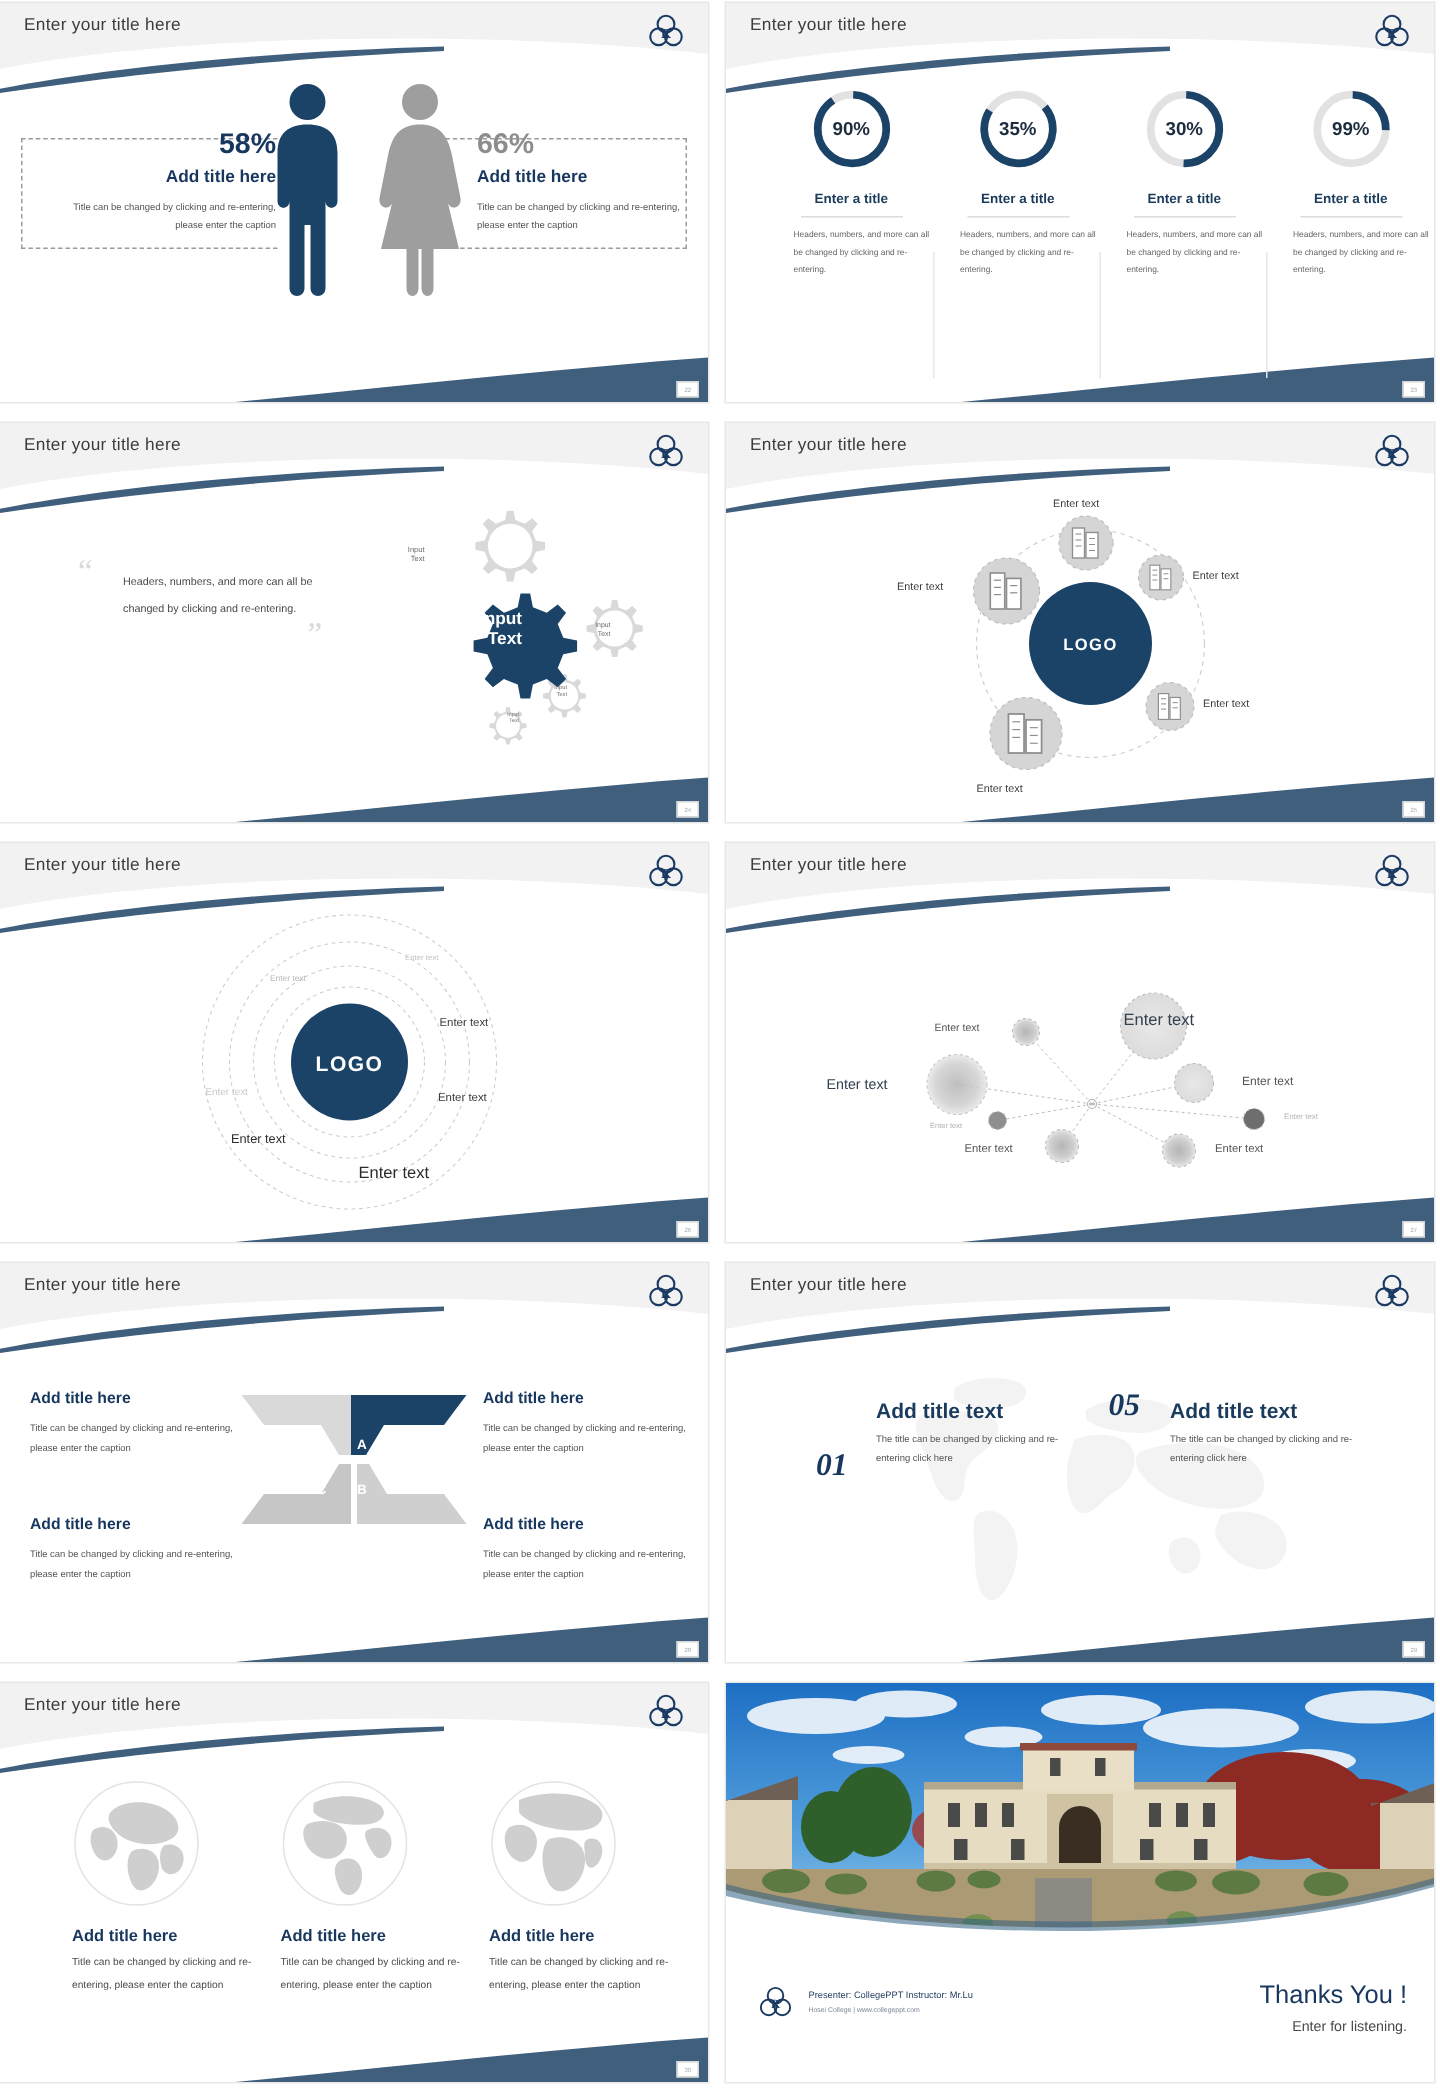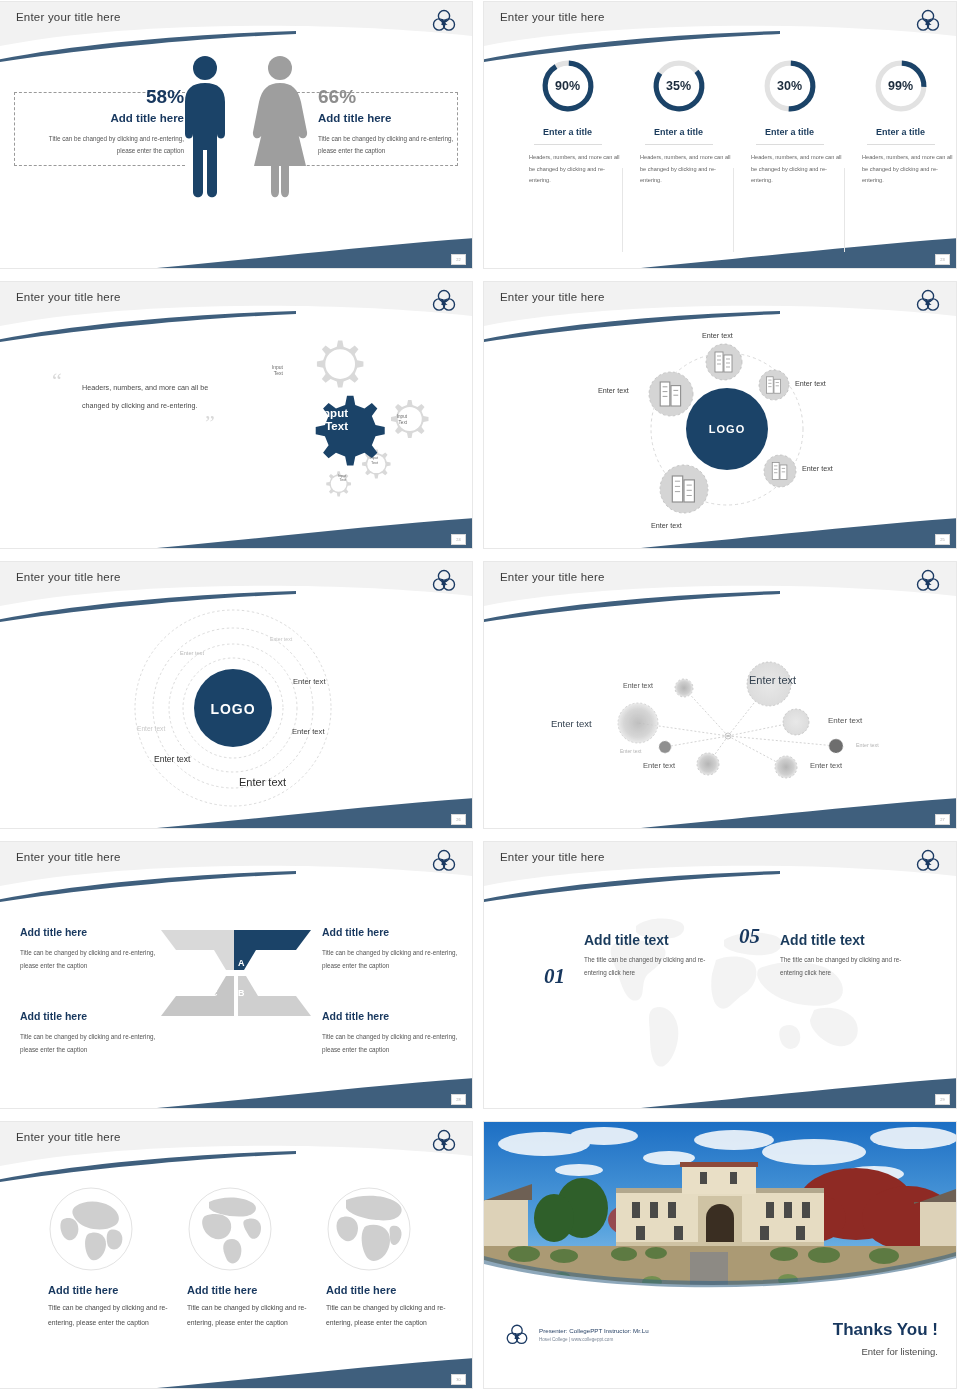"Thanks You !" .thanks-big { font-weight: bold -> normal }
